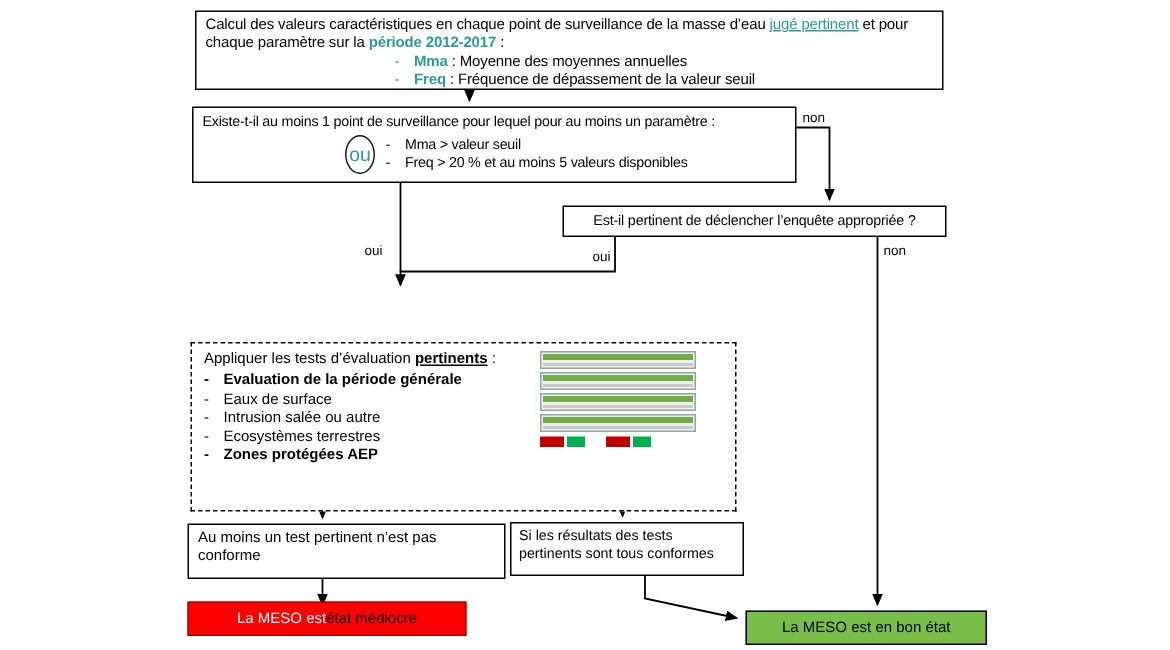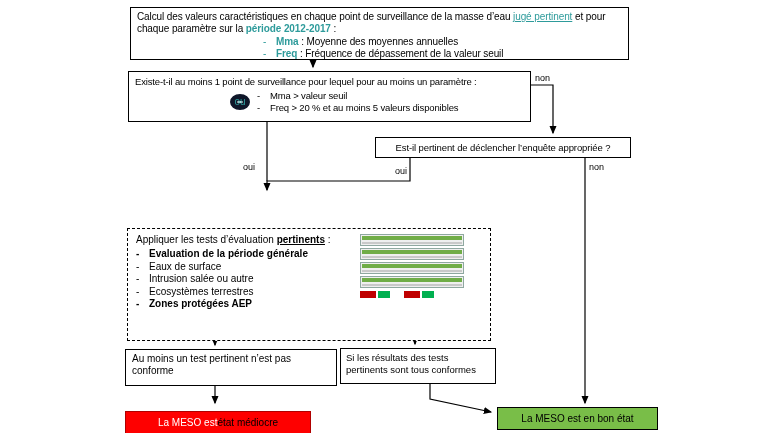"ou" .ou-circle { border: 7px solid #0f172a -> 1px solid #0f172a; font-size: 10px -> 13px; height: 16px -> 26px }
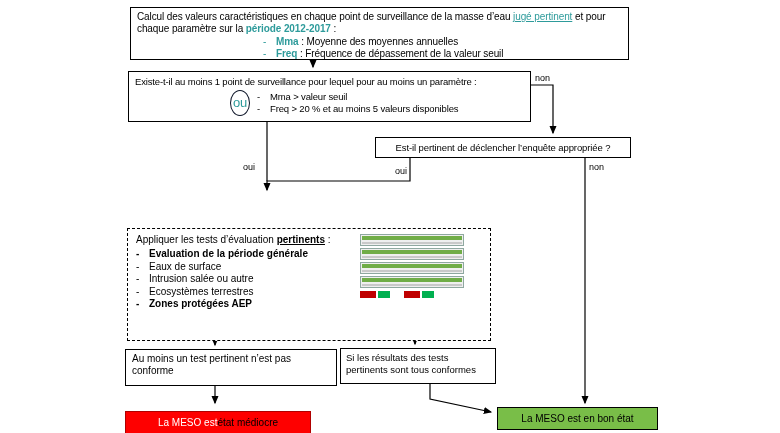"La MESO est" #red-box { top: 411px -> 401px }
